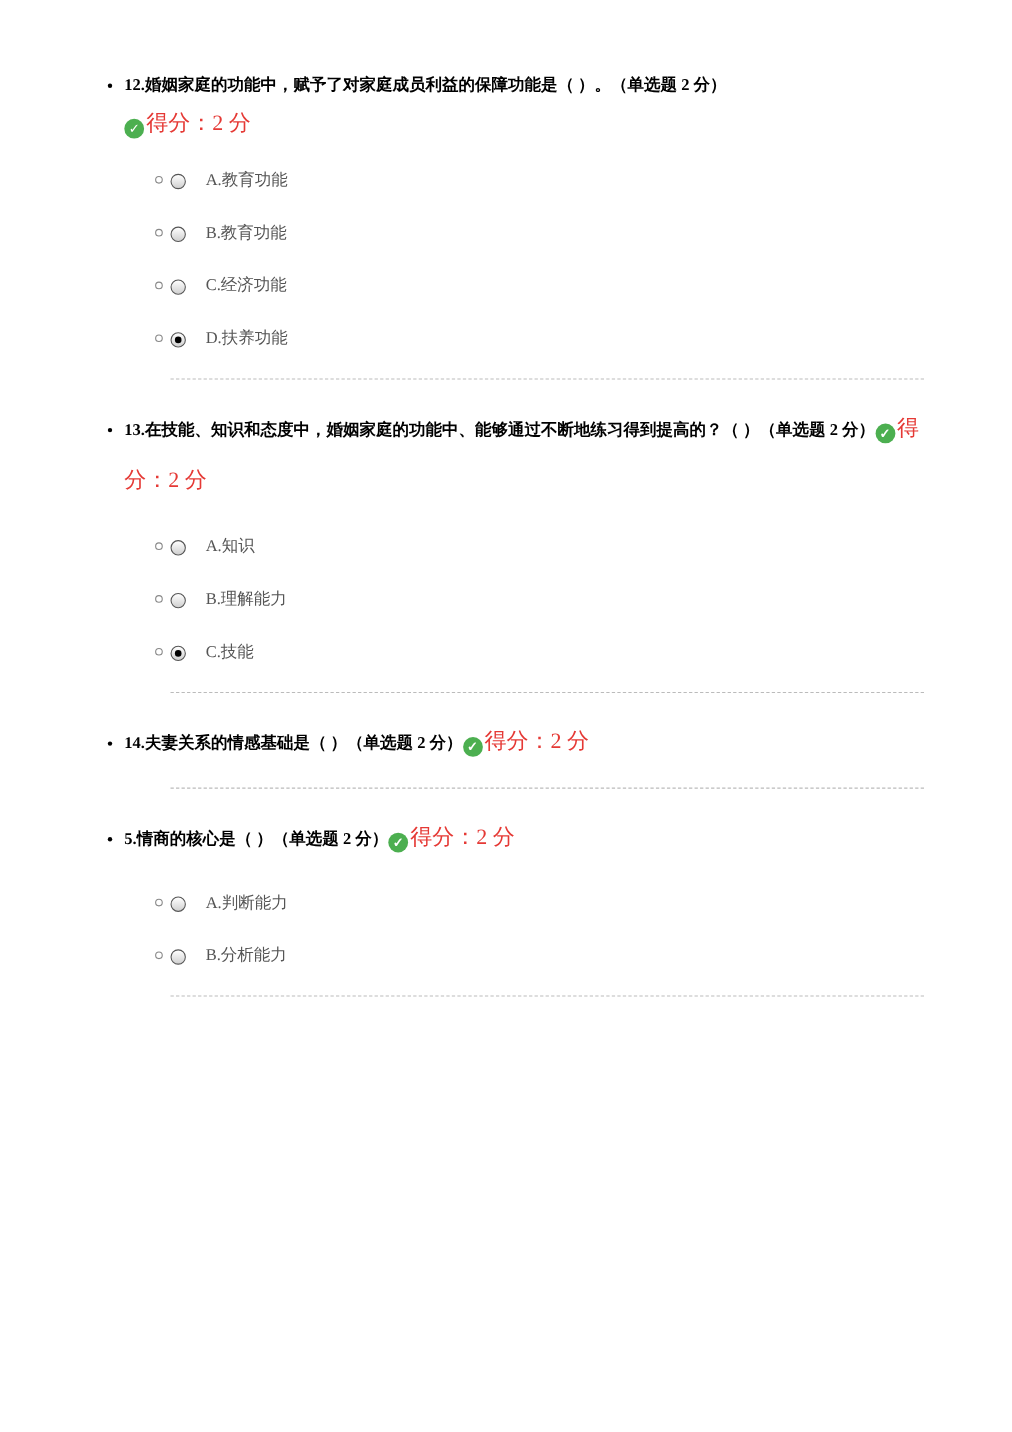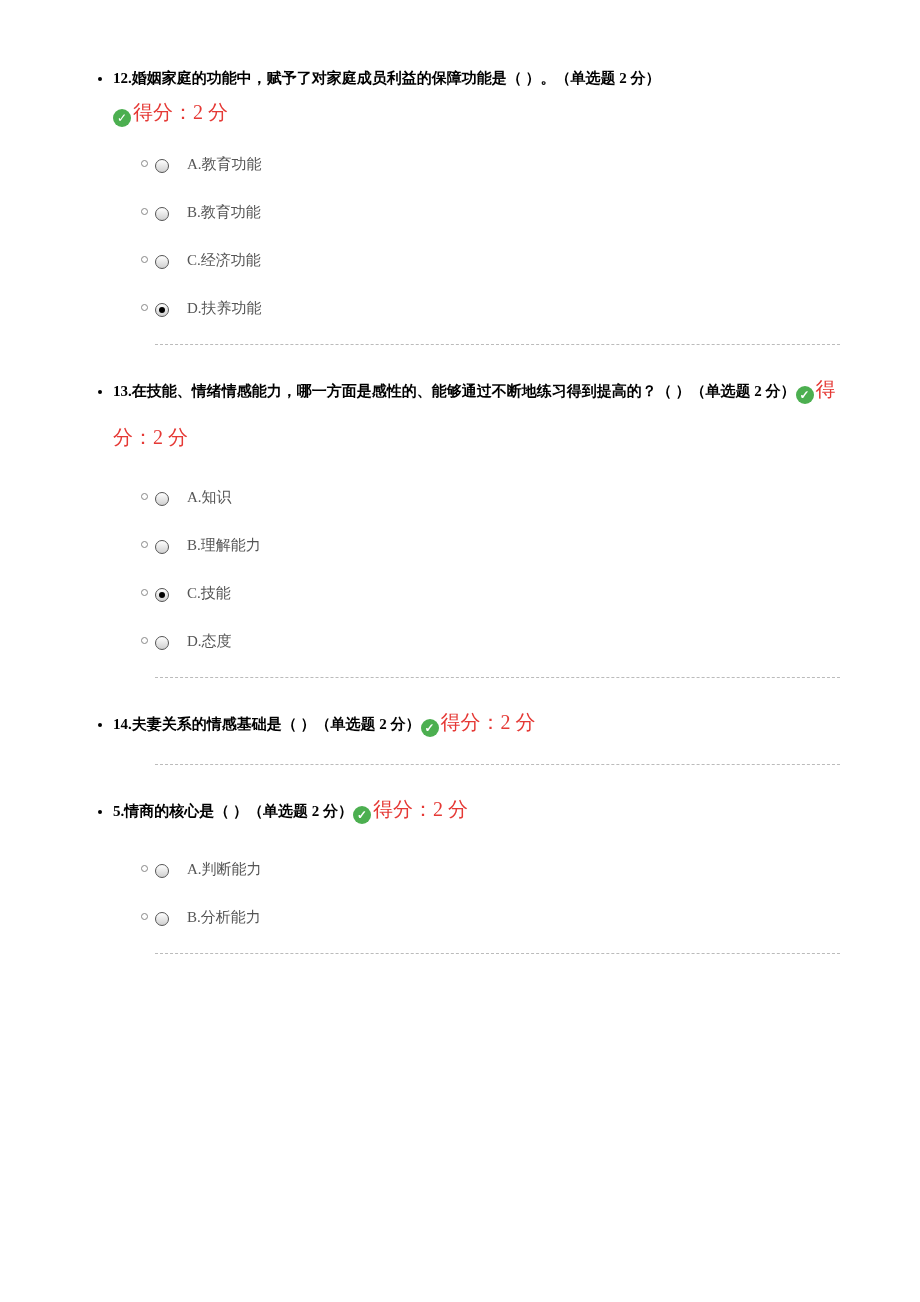"在技能、情绪情感能力，哪一方面是感性的、能够通过不断地练习得到提高的？（ ）" span { text: 情绪情感能力，哪一方面是感性的 -> 知识和态度中，婚姻家庭的功能中 }
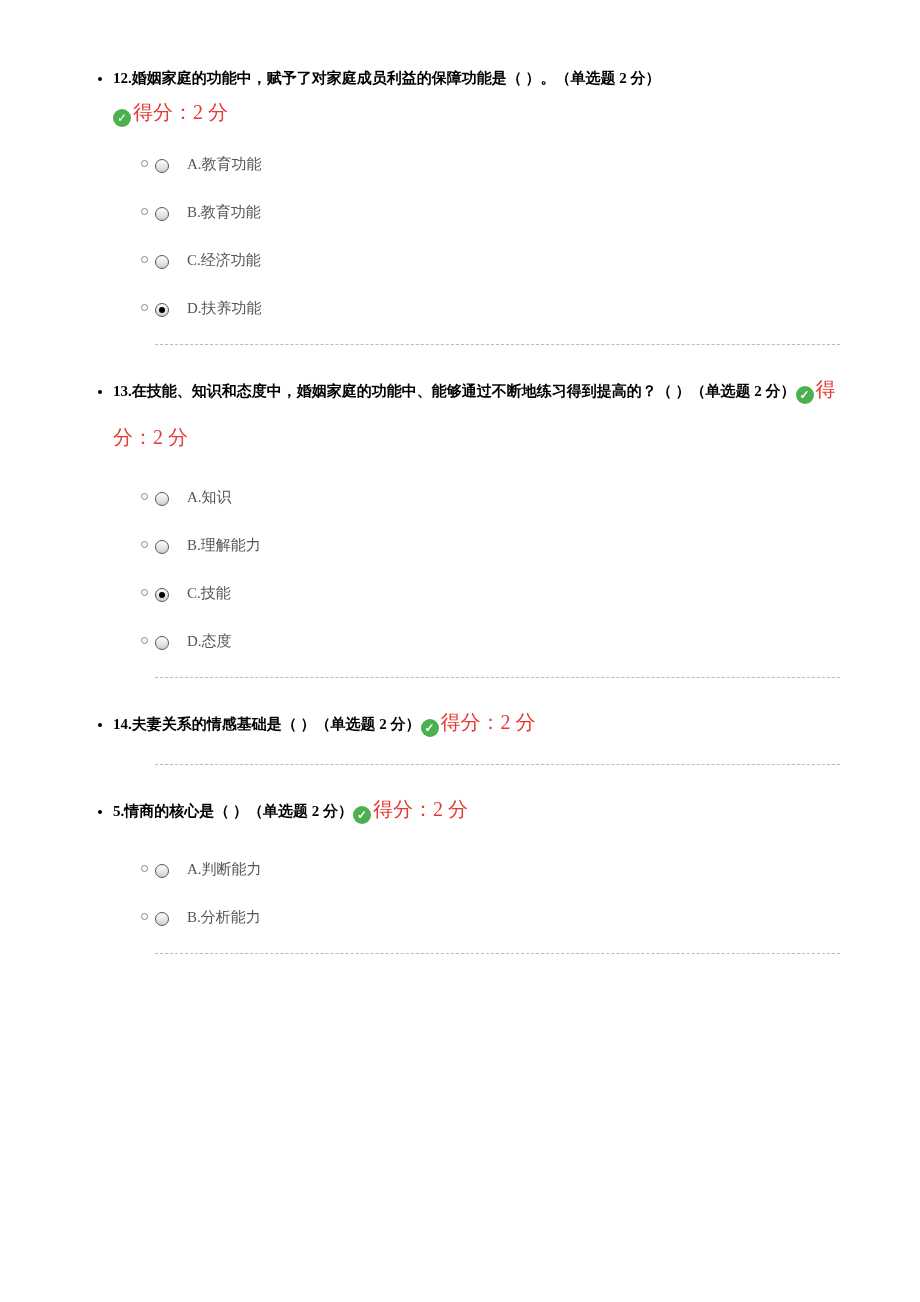"D.态度" li { html: <li><span></span><span></span><span>D.态度</span></li> -> none }
